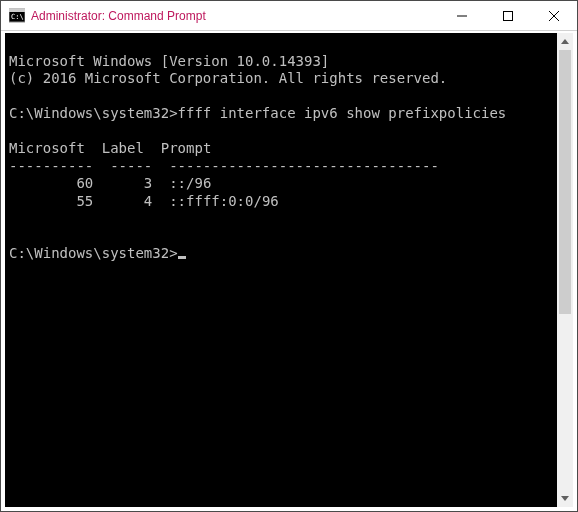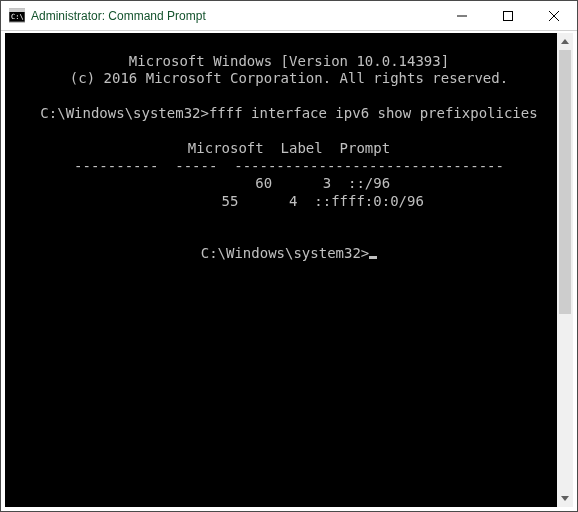"Administrator: Command Prompt" .titlebar-title { color: #14532d -> #be185d }
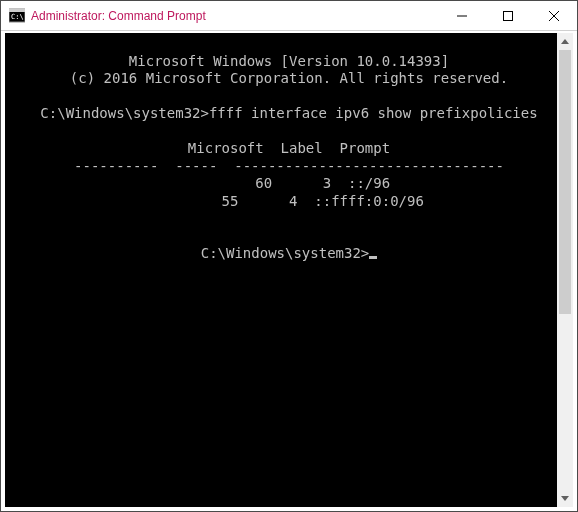"Microsoft Windows [Version 10.0.14393]" .row { text-align: center -> none }
